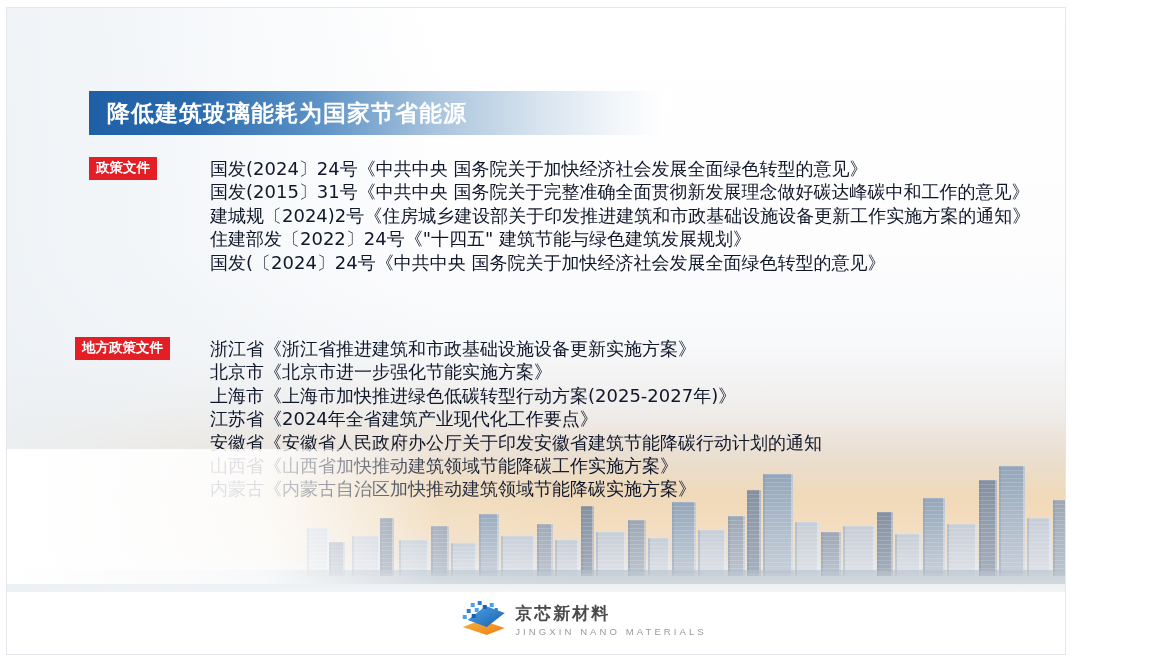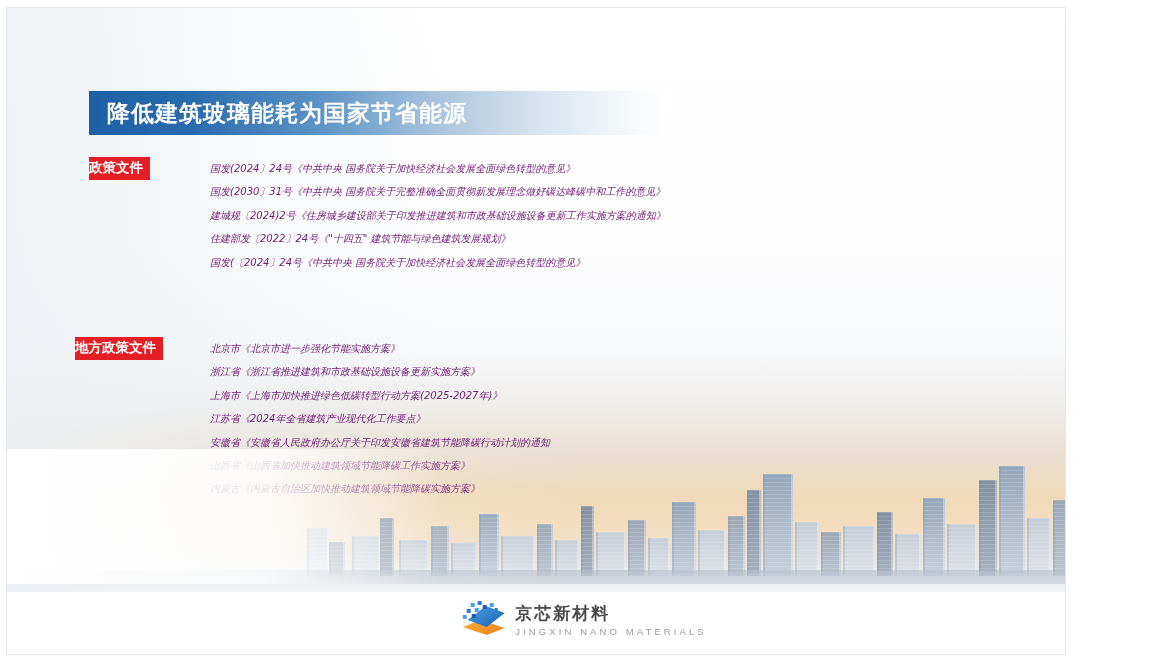"政策文件" .badge { padding: 4px 7px 5px 0 -> 4px 7px 5px 7px }
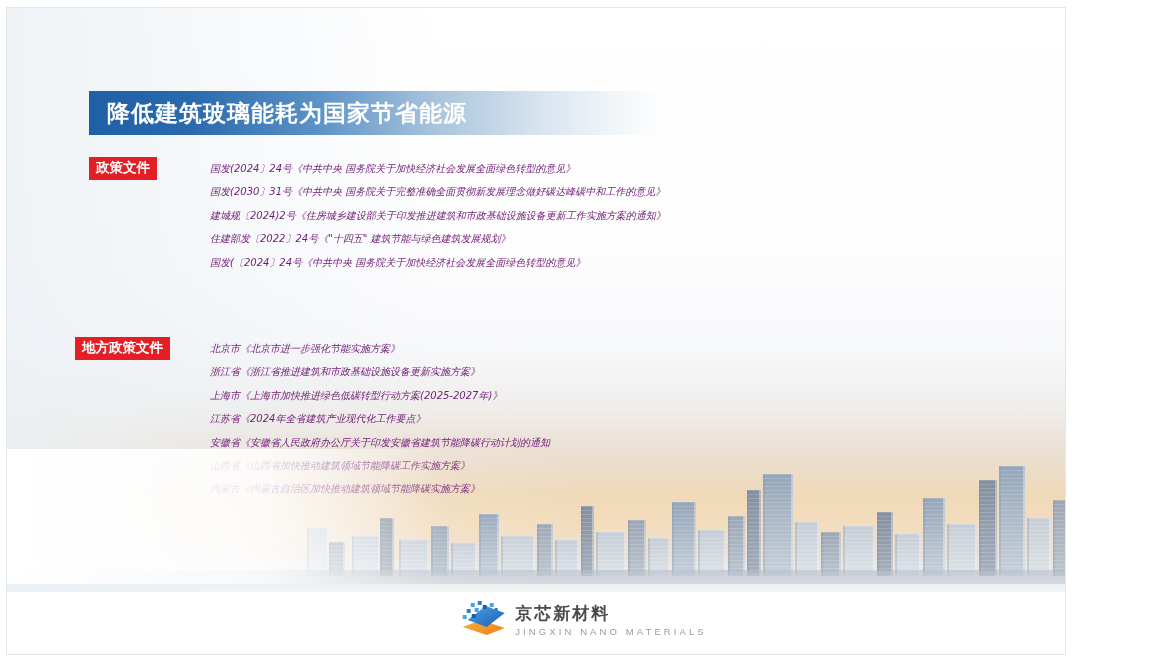"国发(2024〕24号《中共中央 国务院关于加快经济社会发展全面绿色转型的意见》" .lines { color: #701a75 -> #0f172a; font-size: 10px -> 18px; font-style: italic -> none }
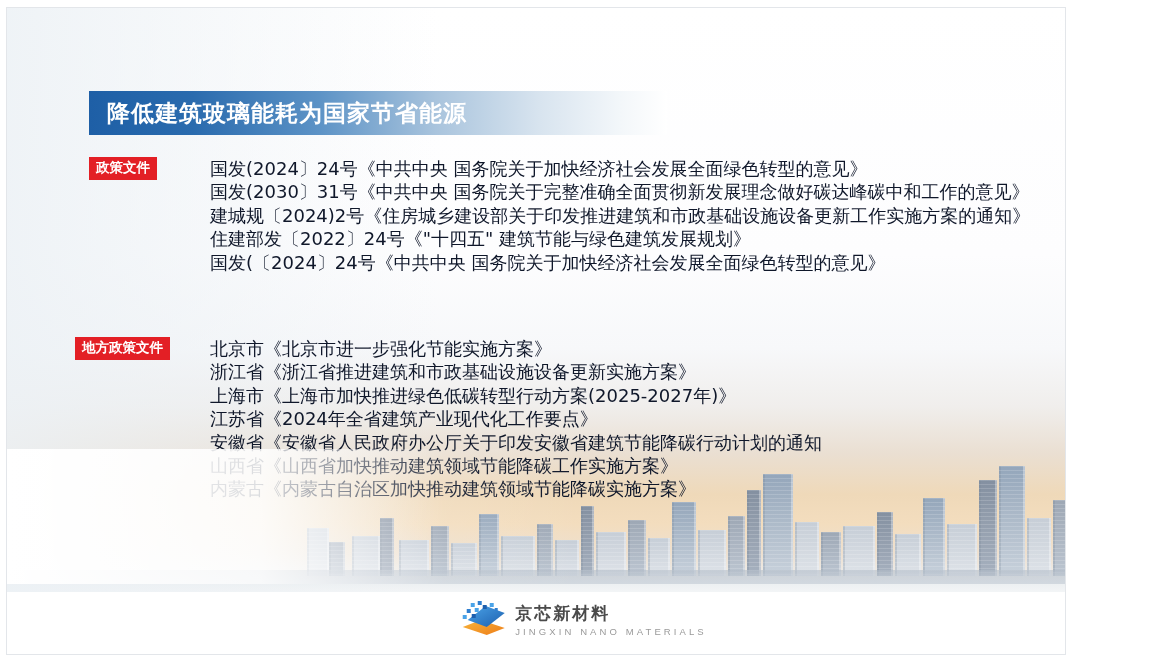"国发(2030〕31号《中共中央" div.line { text: 2030 -> 2015 }
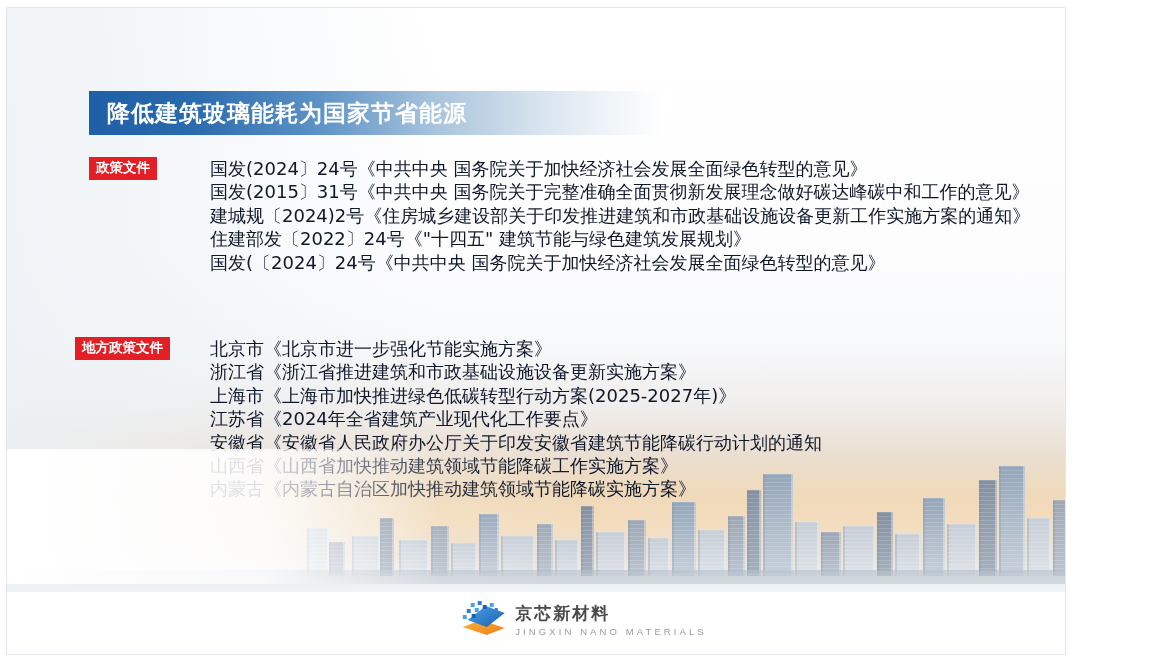"北京市《北京市进一步强化节能实施方案》" div.line { order: before "浙江省《浙江省推进建筑和市政基础设施设备更新实施方案》" -> after "浙江省《浙江省推进建筑和市政基础设施设备更新实施方案》" }
